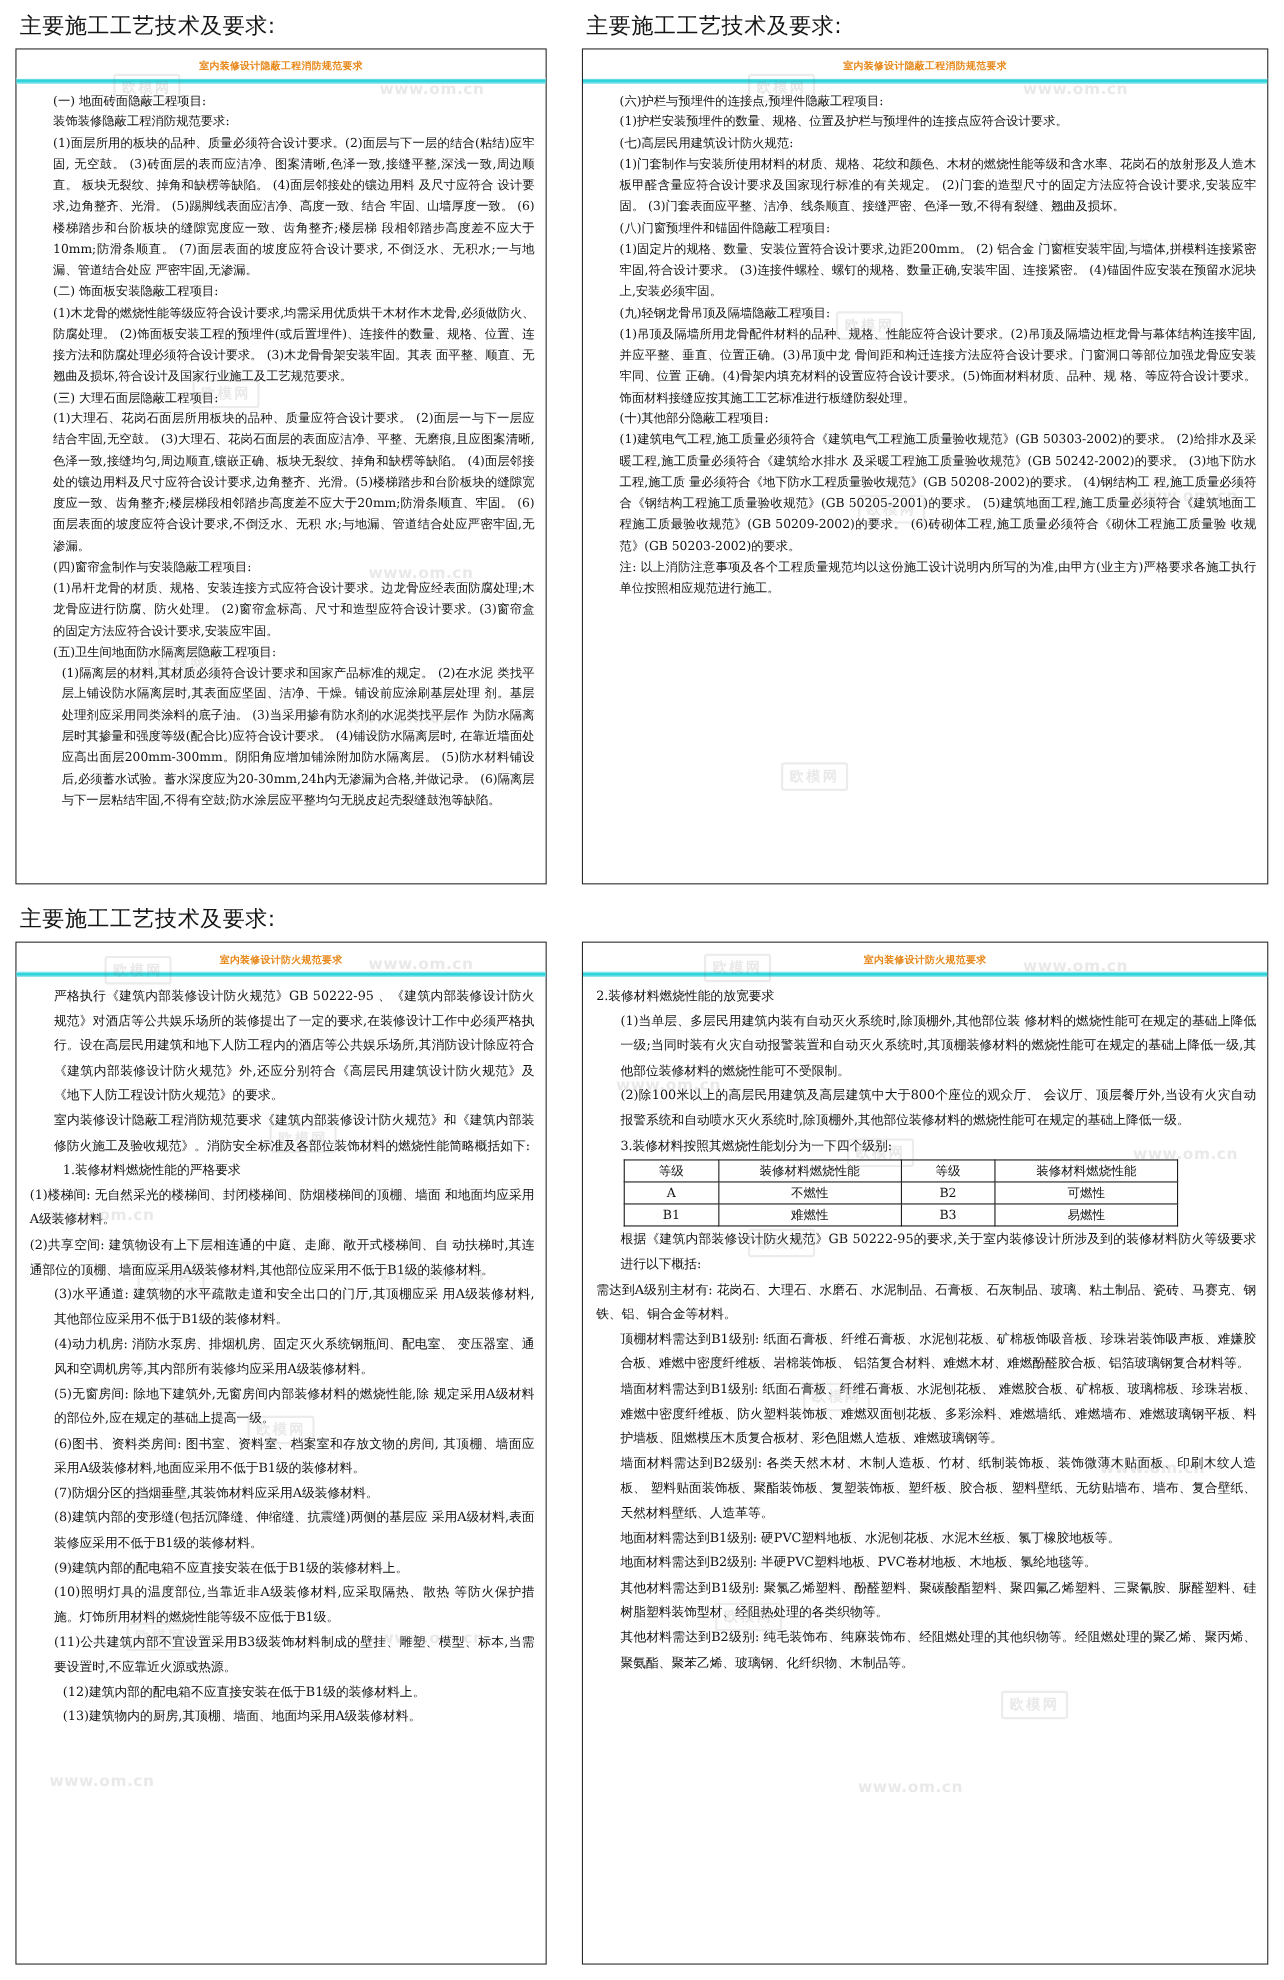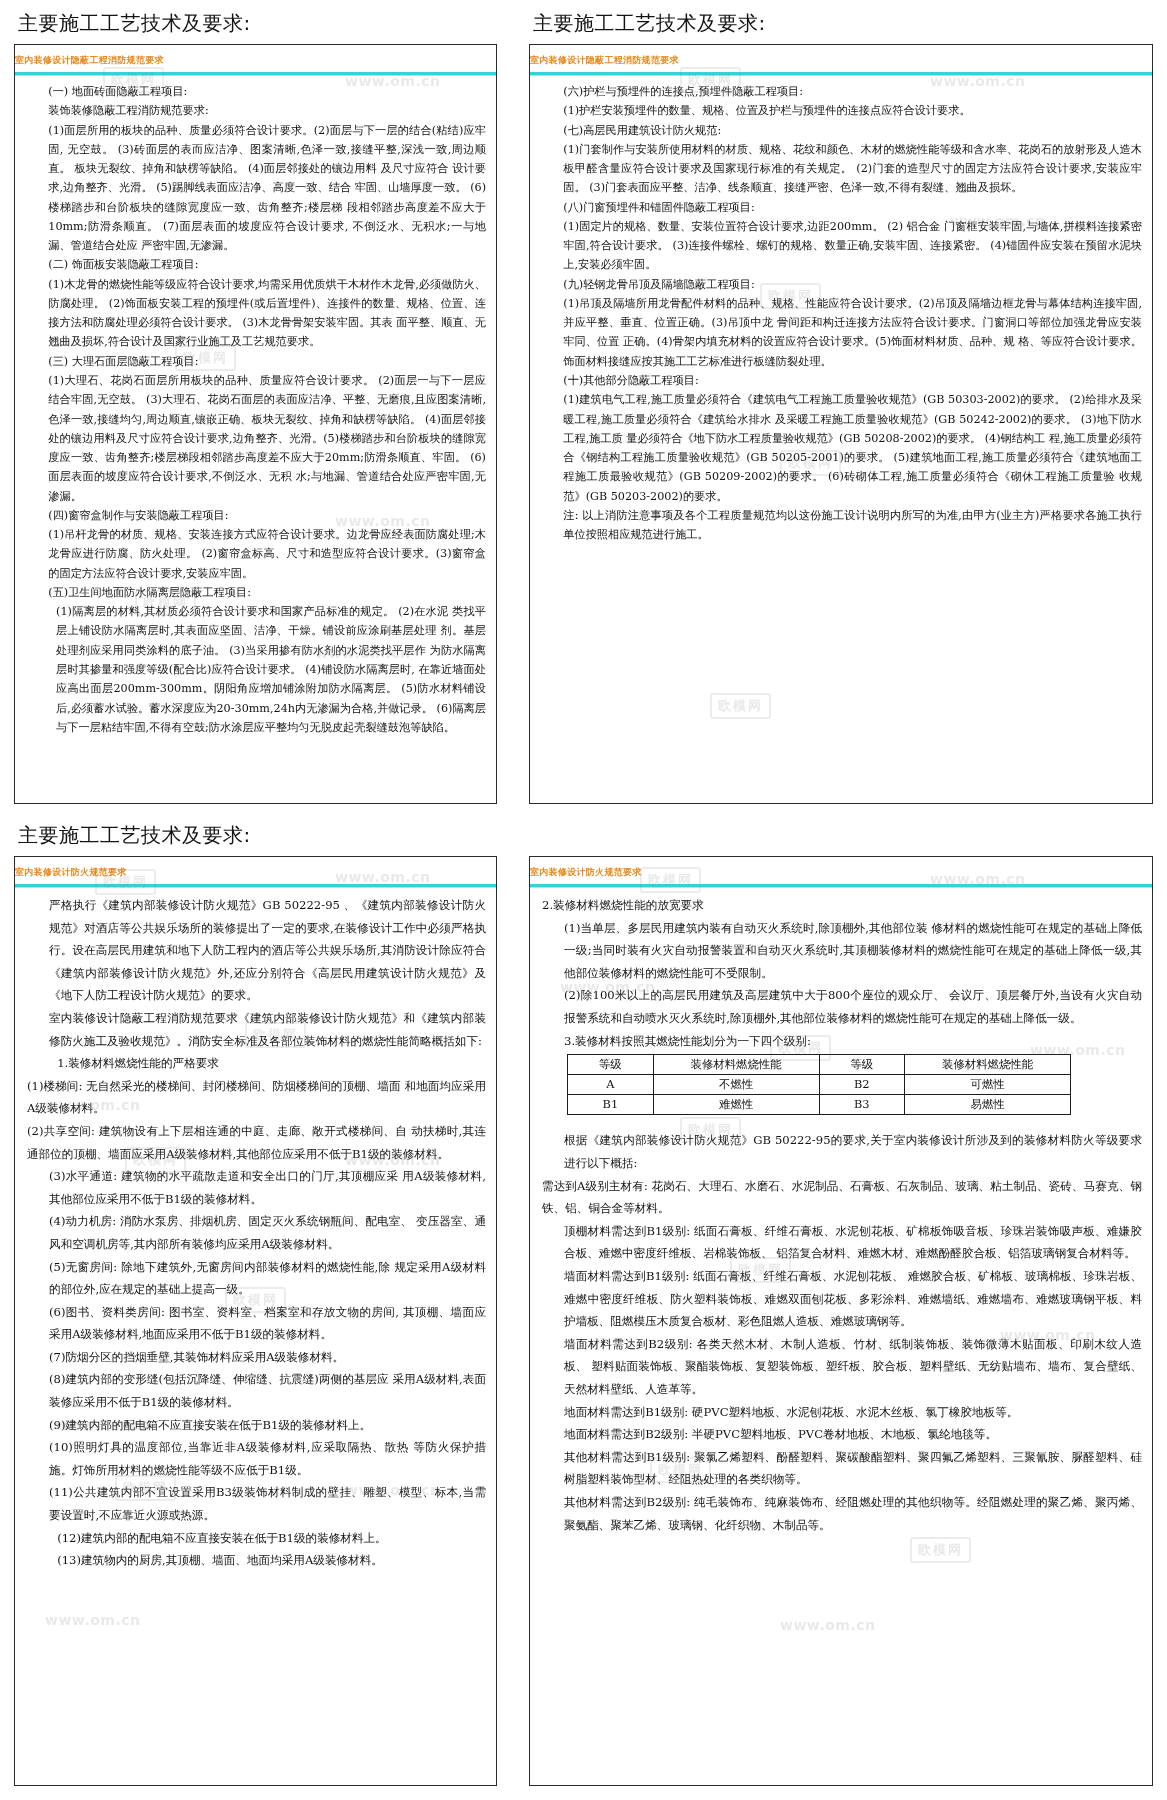"室内装修设计隐蔽工程消防规范要求" .panel-header { text-align: none -> center }
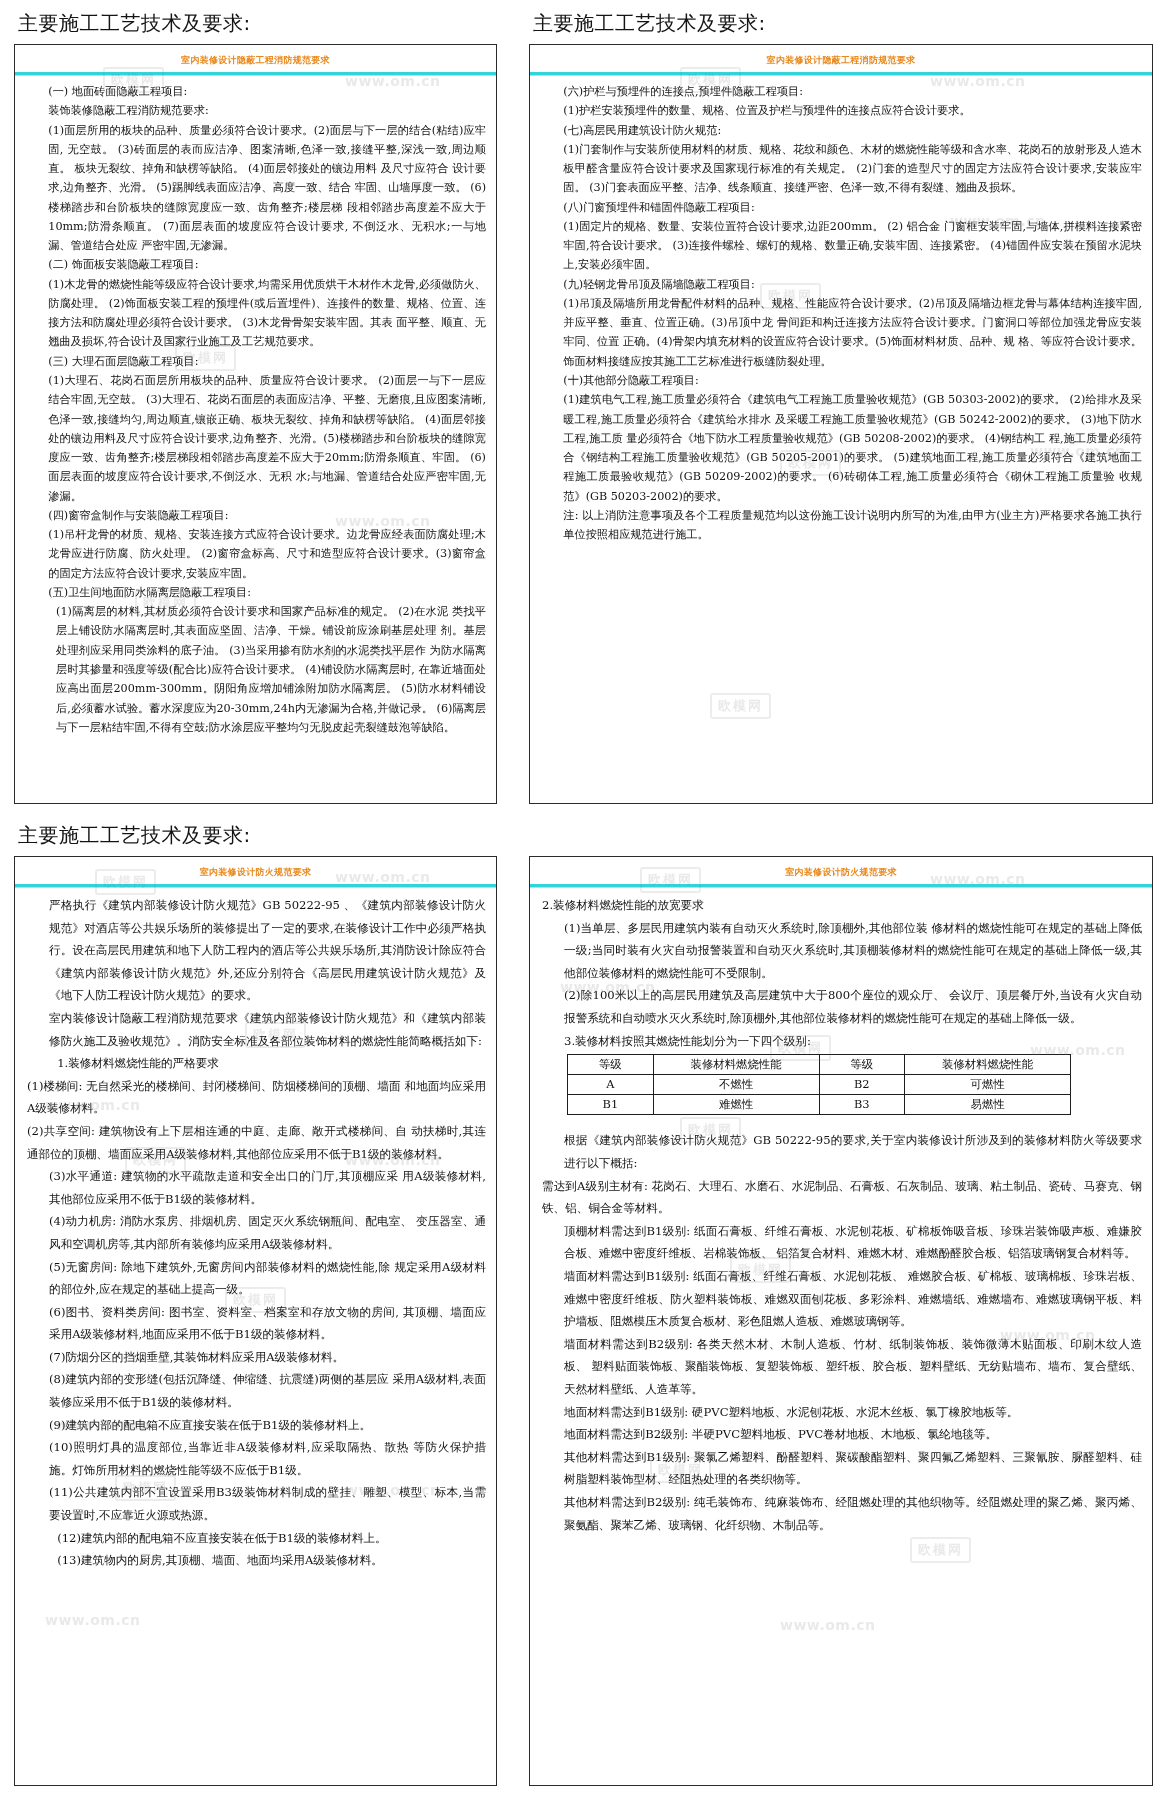"等级" .grade-table { margin: 2px 0 14px 2.2em -> 2px 0 0 2.2em }
